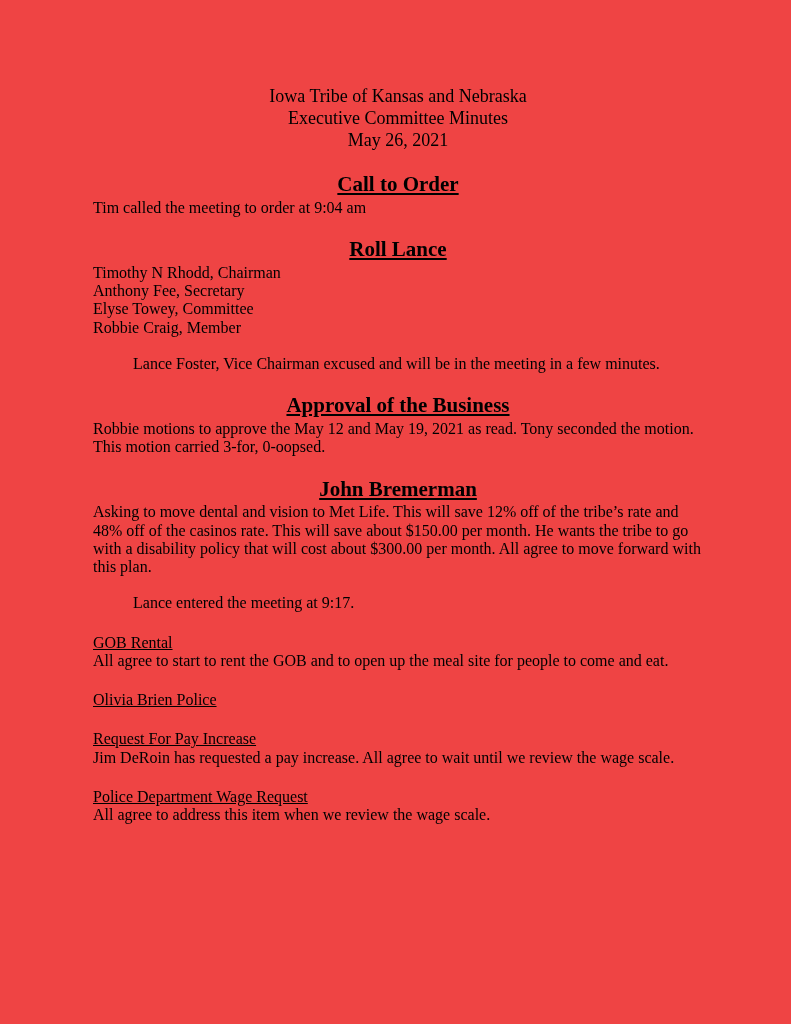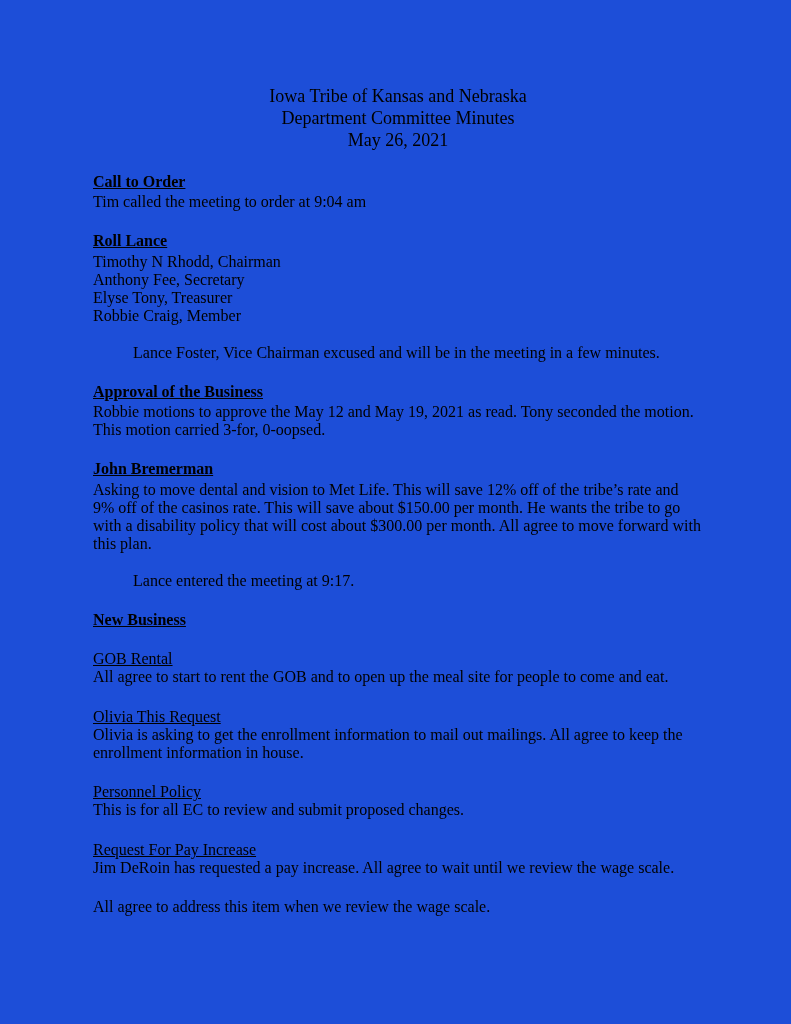"Iowa Tribe of Kansas and" .page { background: #1d4ed8 -> #ef4444 }
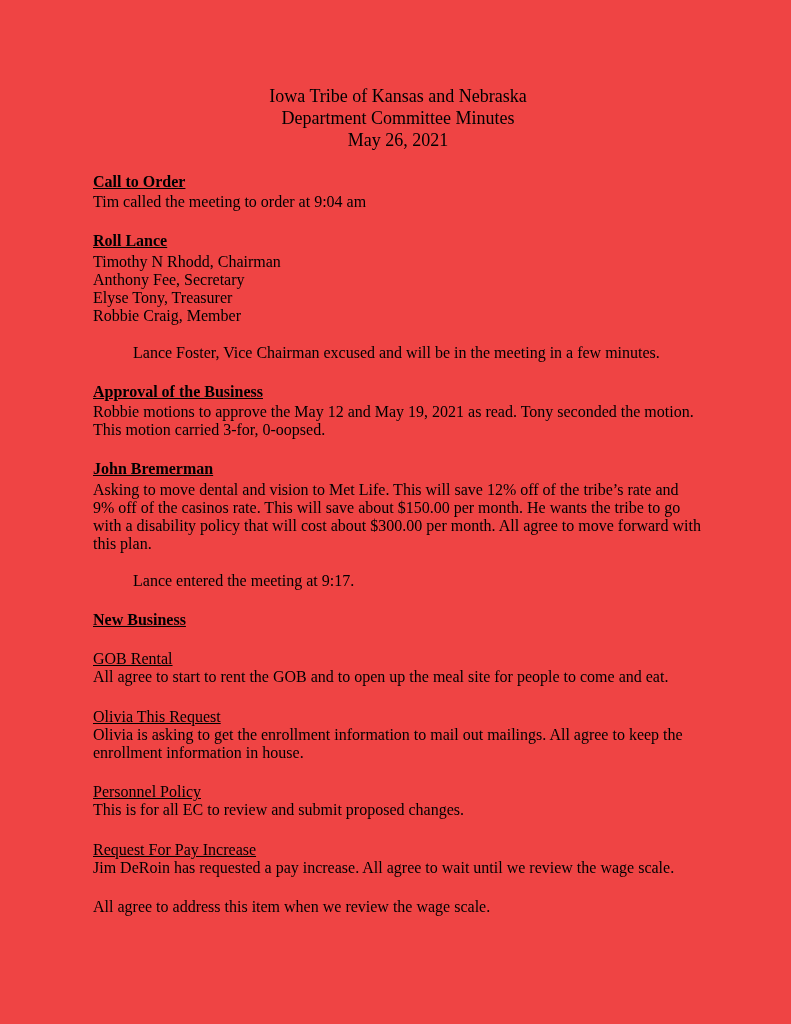"Department Committee Minutes" div.line { text: Department -> Executive }
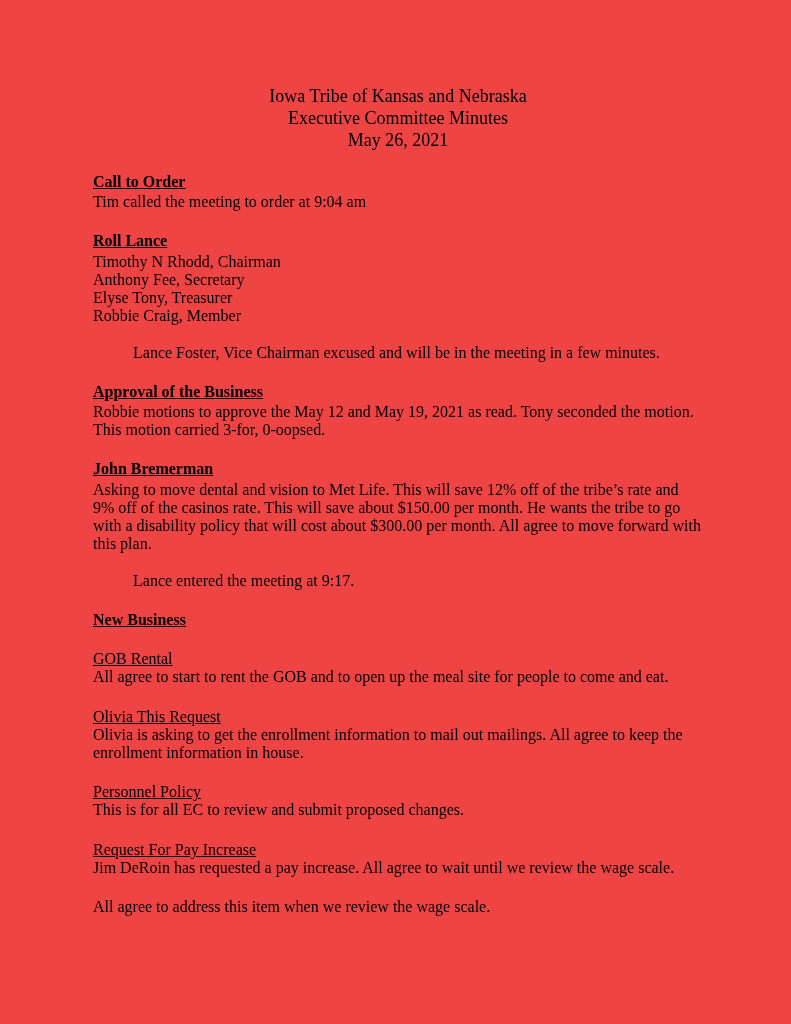"Call to Order" .heading { font-size: 16px -> 21px; text-align: none -> center }
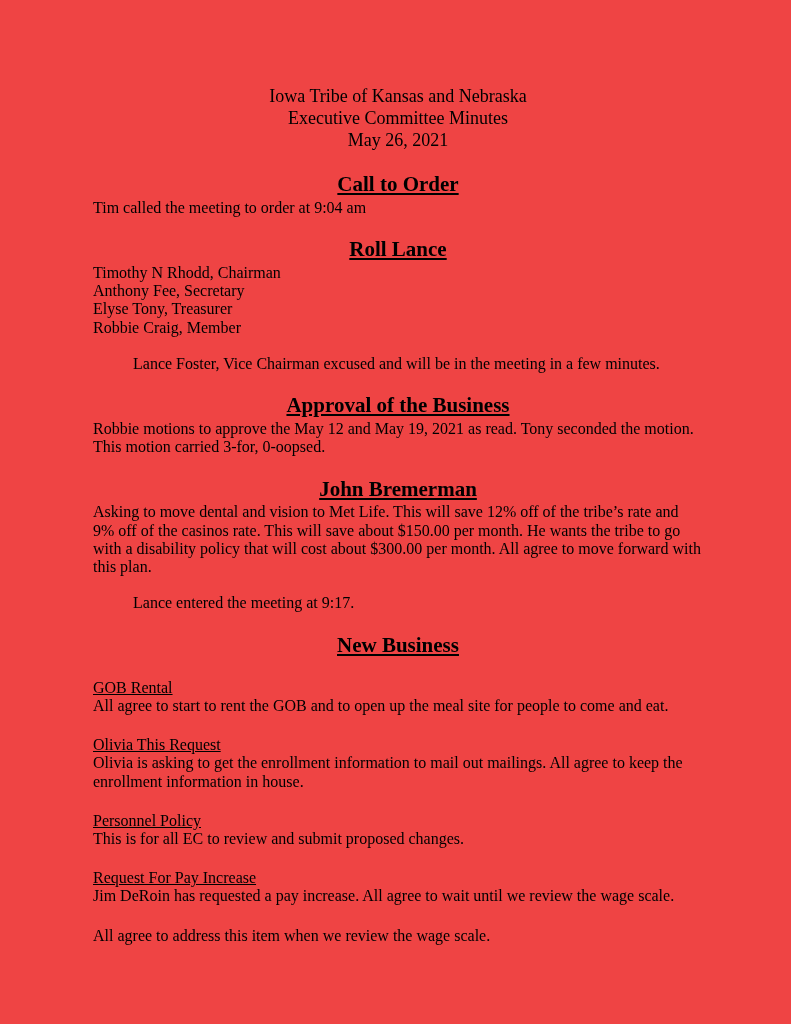"Elyse Tony, Treasurer" div.line { text: Tony, Treasurer -> Towey, Committee }
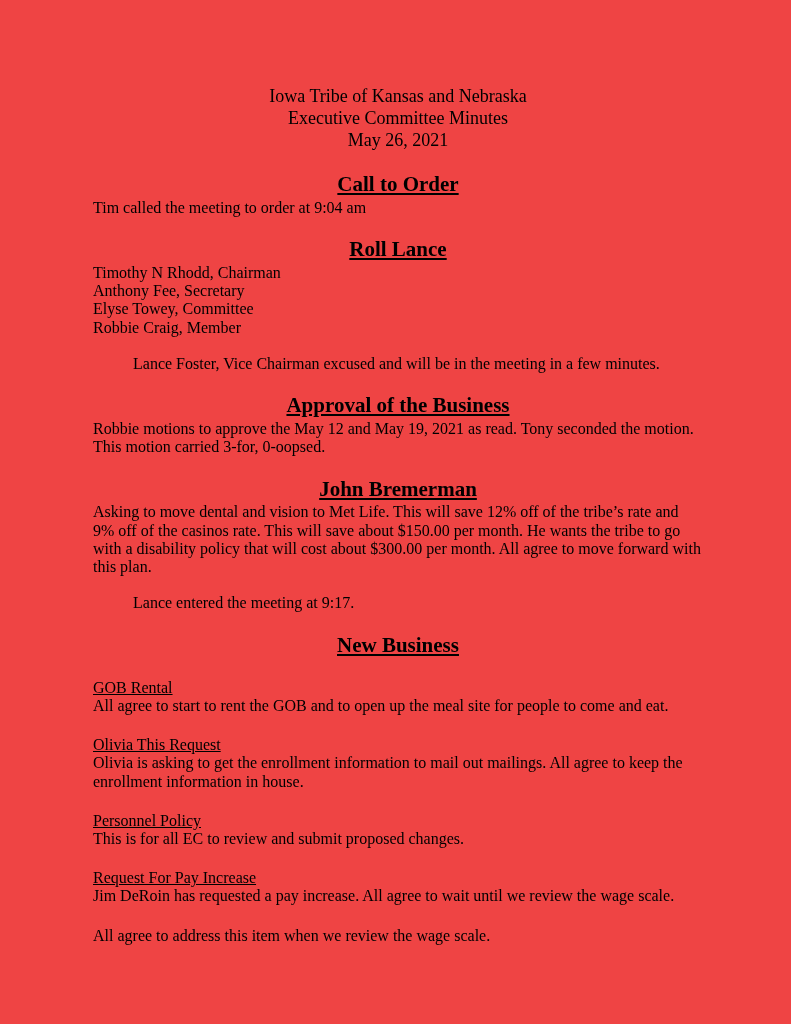"Asking to move dental and" p { text: 9% -> 48% }
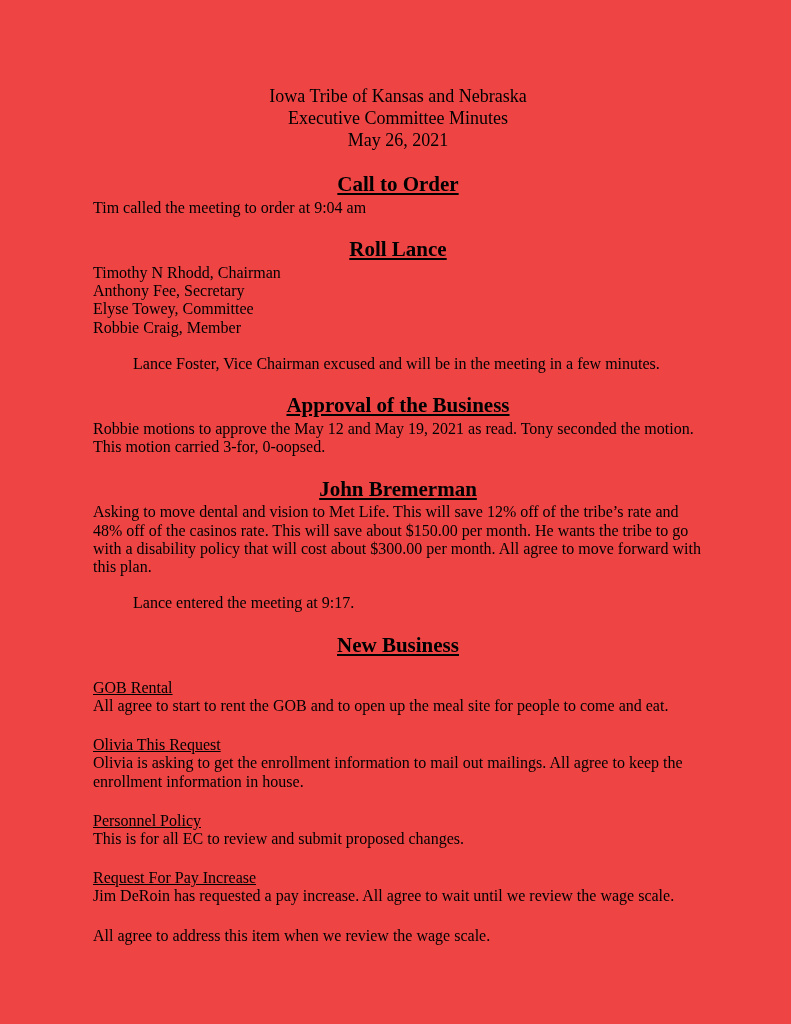"New Business" div.heading { html: <div>New Business</div> -> none }
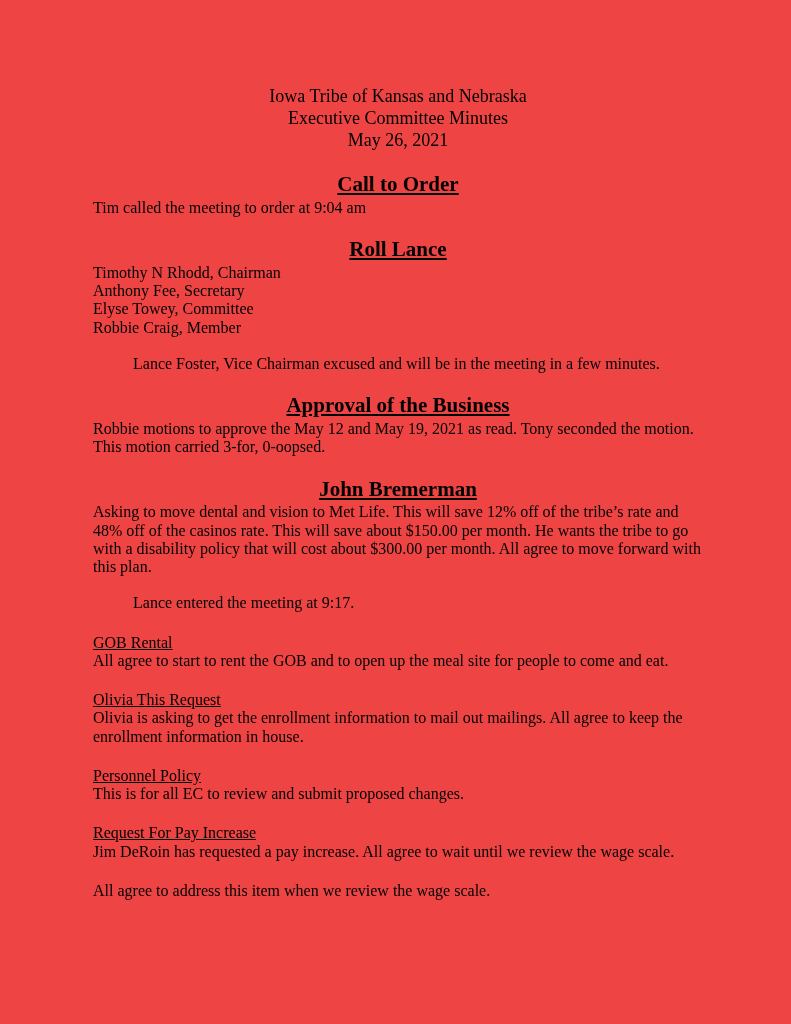"Olivia This Request" p.sub-title { text: This Request -> Brien Police }
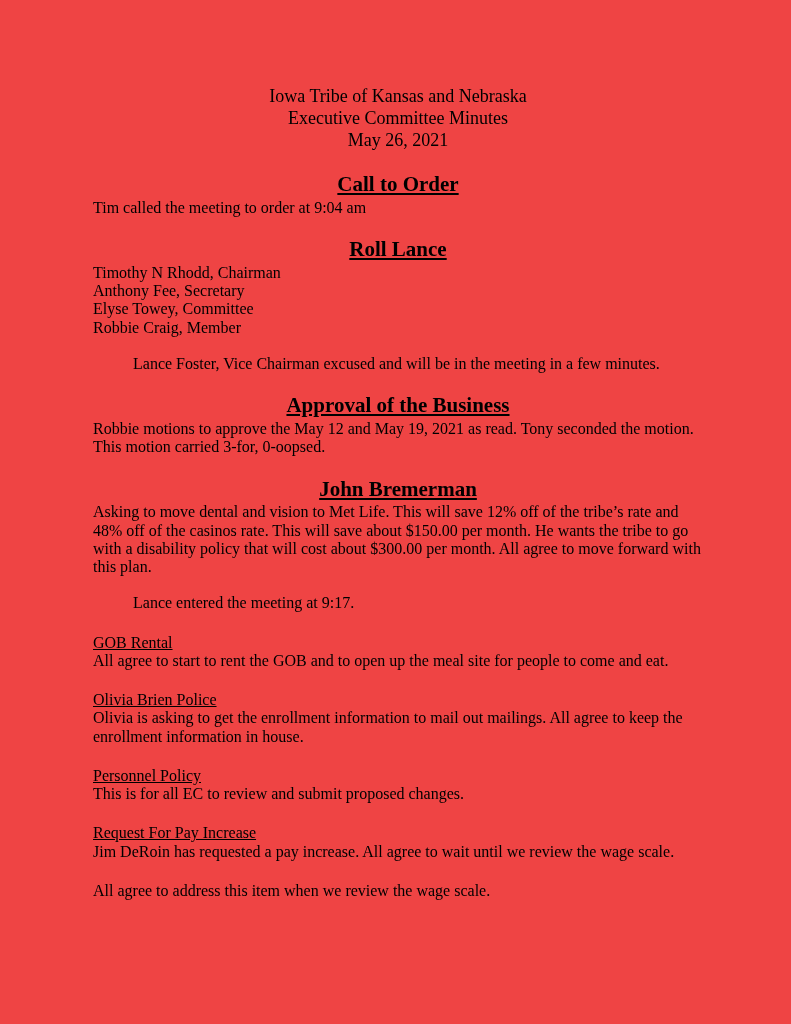"Olivia is asking to get" p { html: <p>Olivia is asking to get the enrollment information to mail out mailings. All agree to keep the enrollment information in house.</p> -> none }
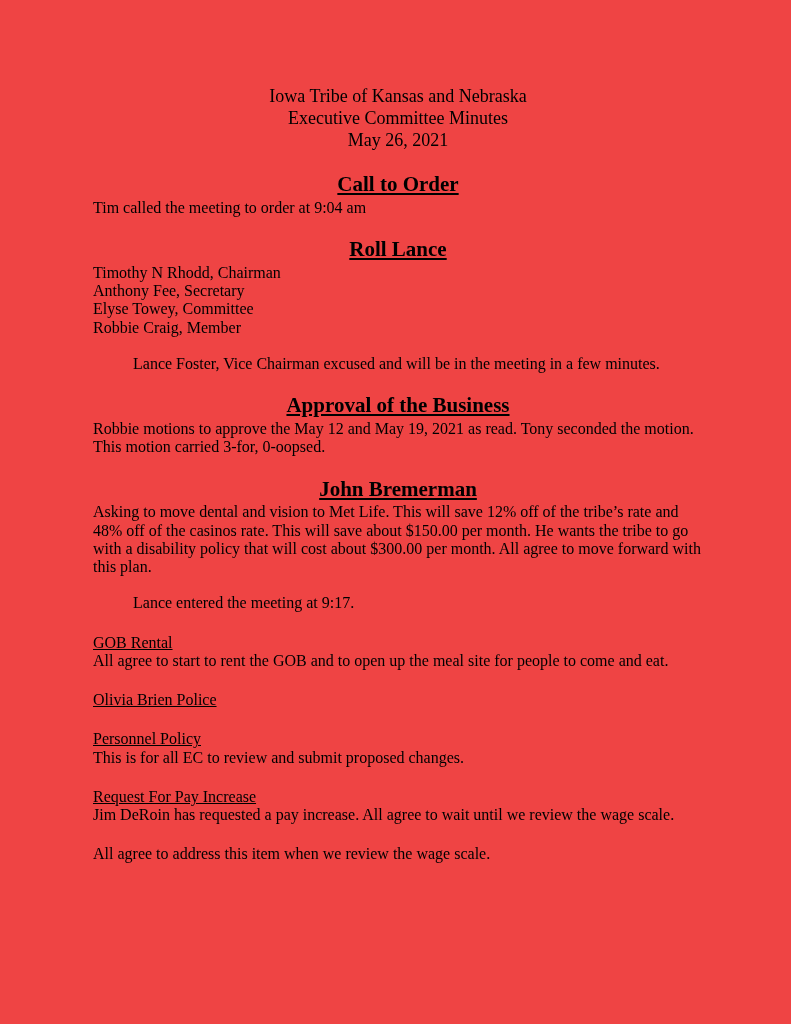"Personnel Policy" div.nb-item { html: <div> <p>Personnel Policy</p> <p>This is for all EC to review and submit proposed changes.</p> </div> -> none }
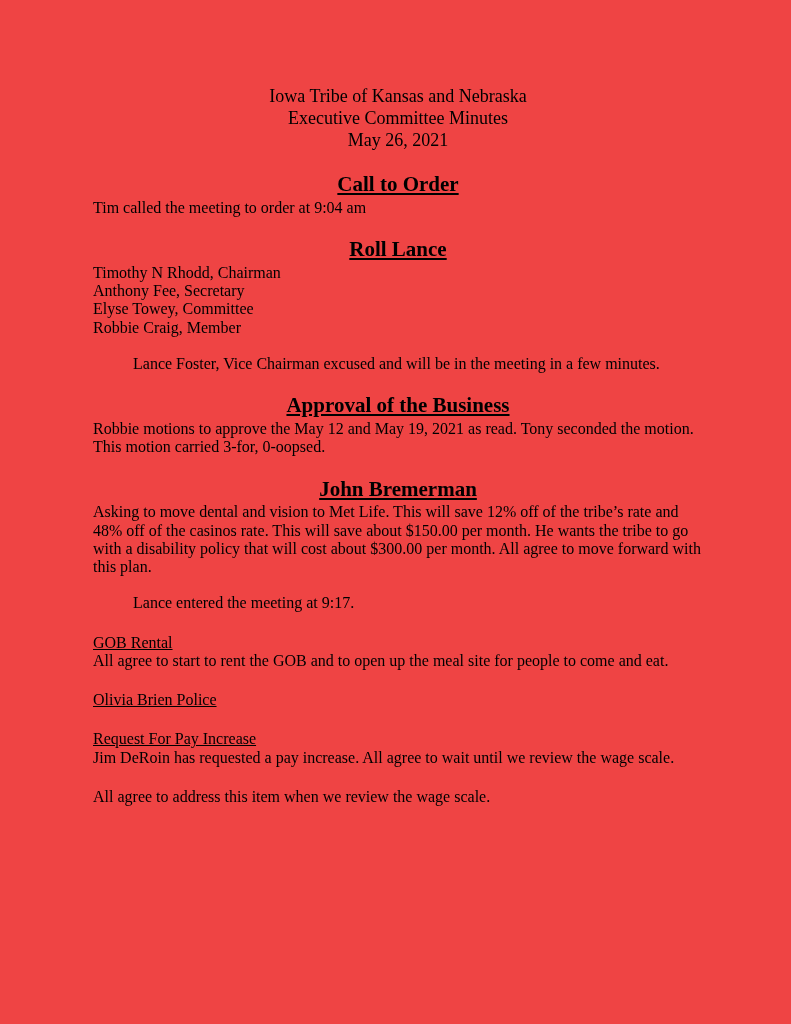"Police Department Wage Request" p.sub-title { html: none -> <p>Police Department Wage Request</p> }
